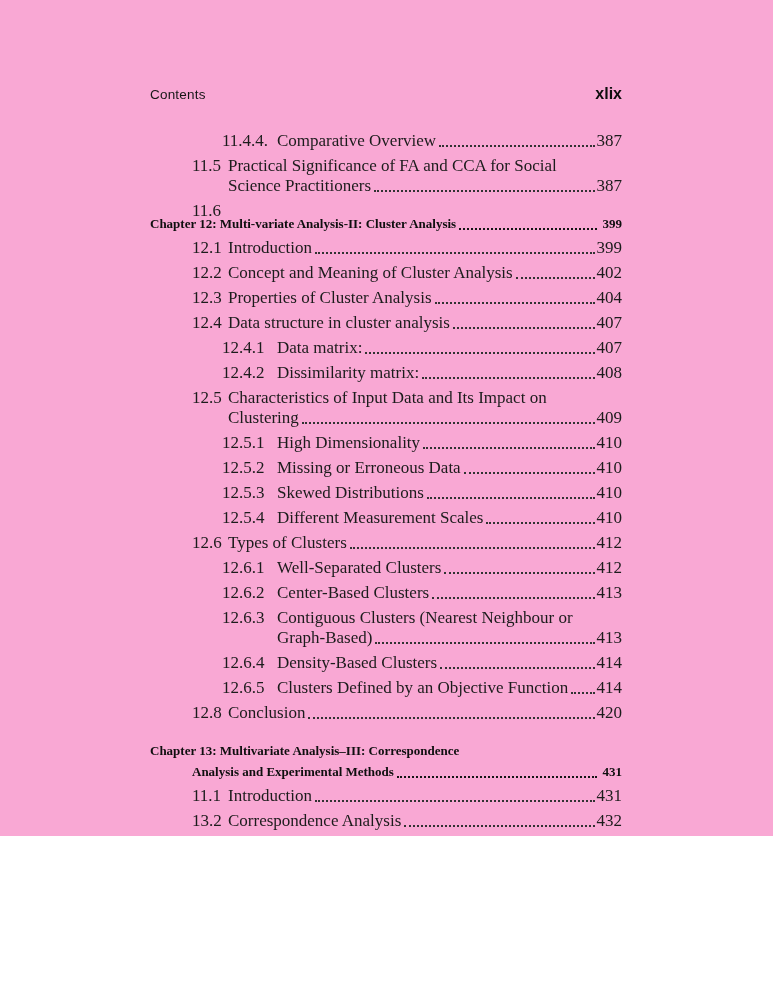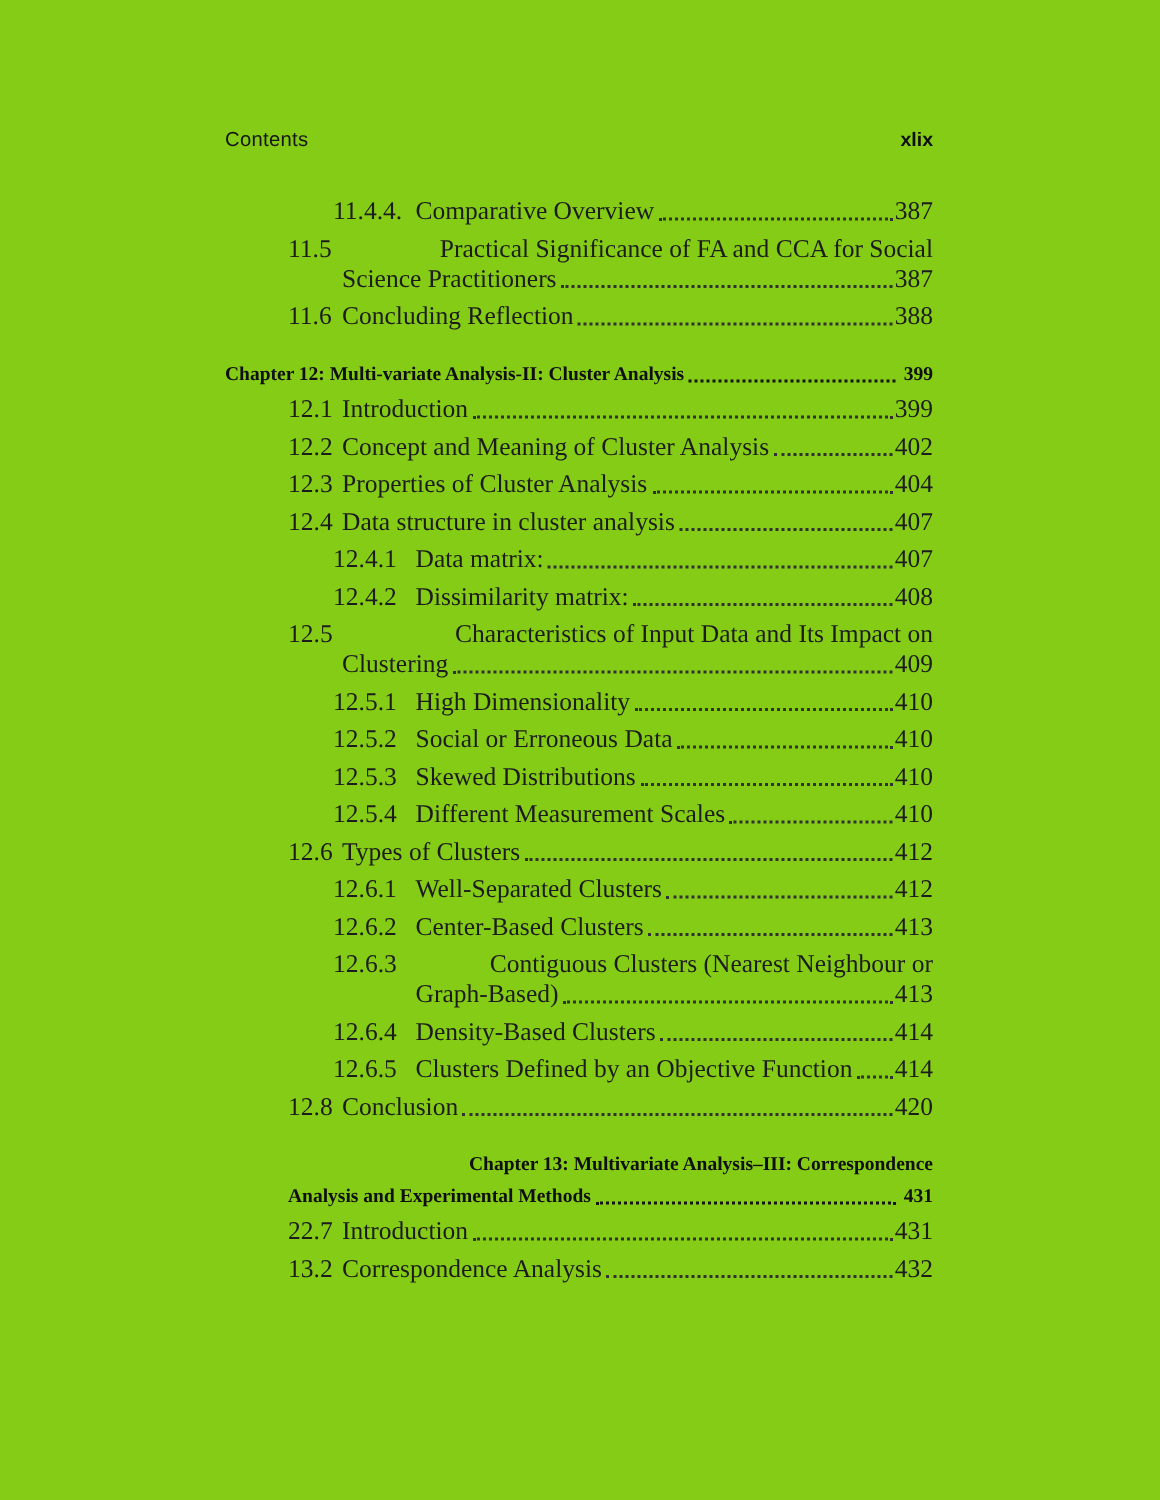"Contents" .sheet { background: #84cc16 -> #f9a8d4; height: 1000px -> 836px; text-align: right -> none }
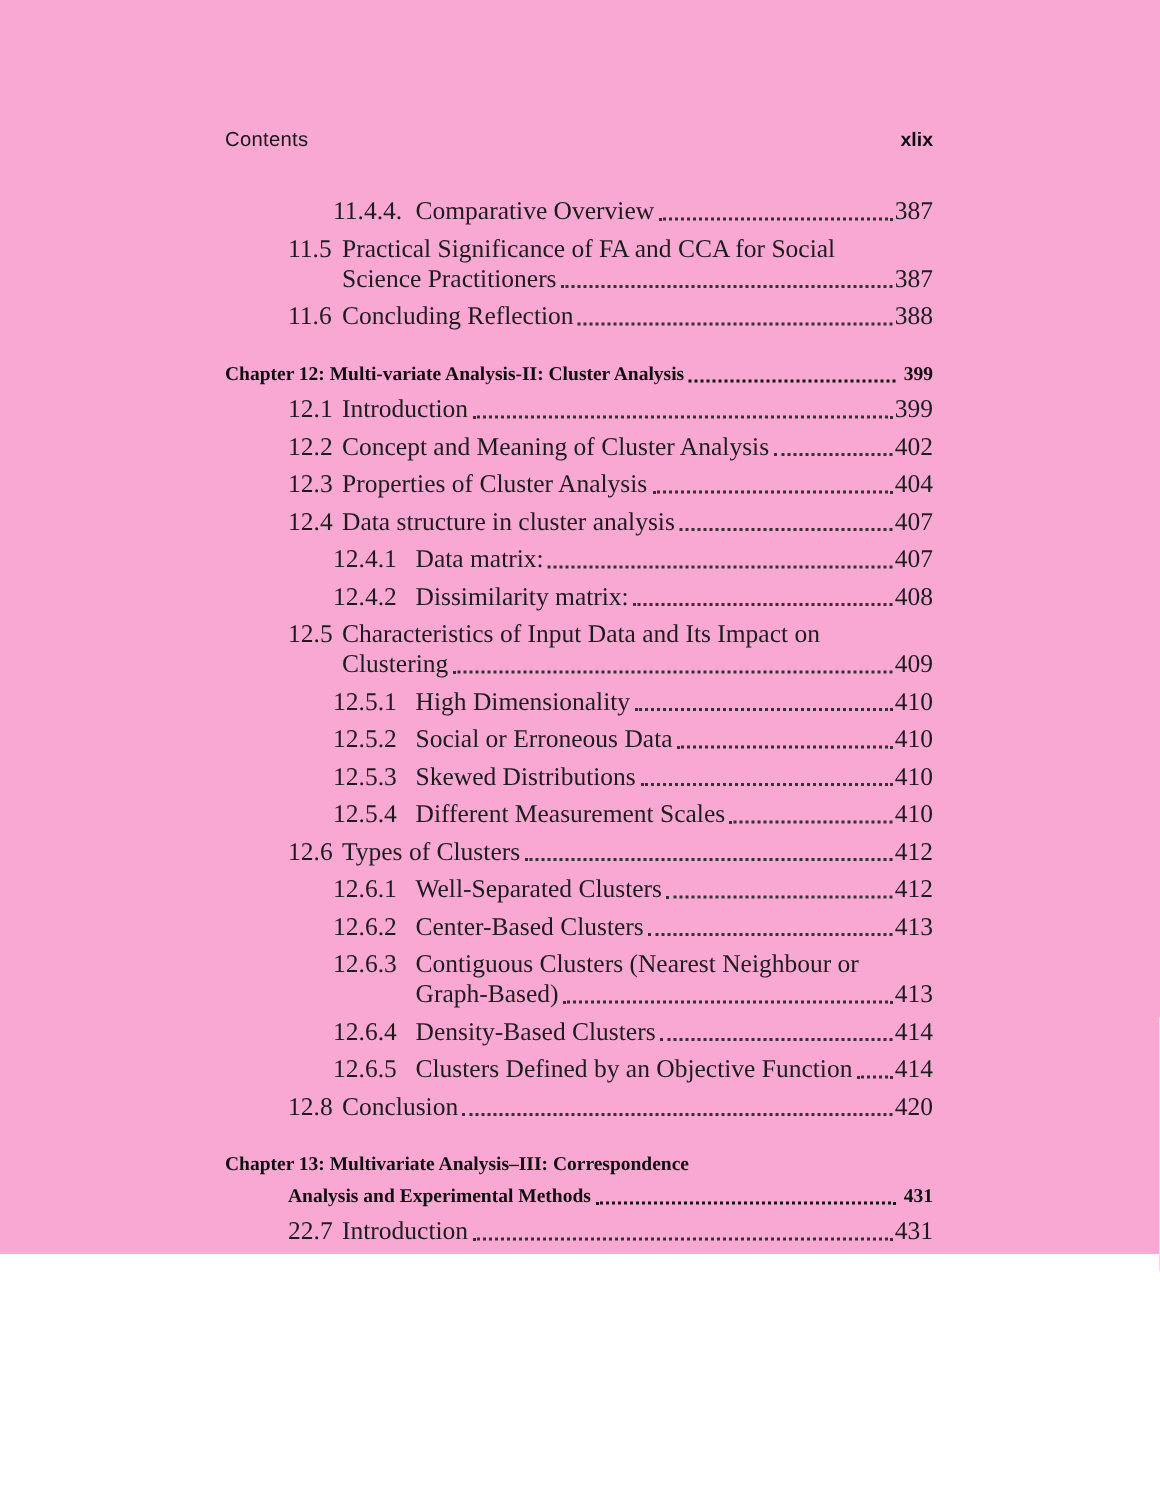"xlix" .rh-right { font-size: 13px -> 16px }
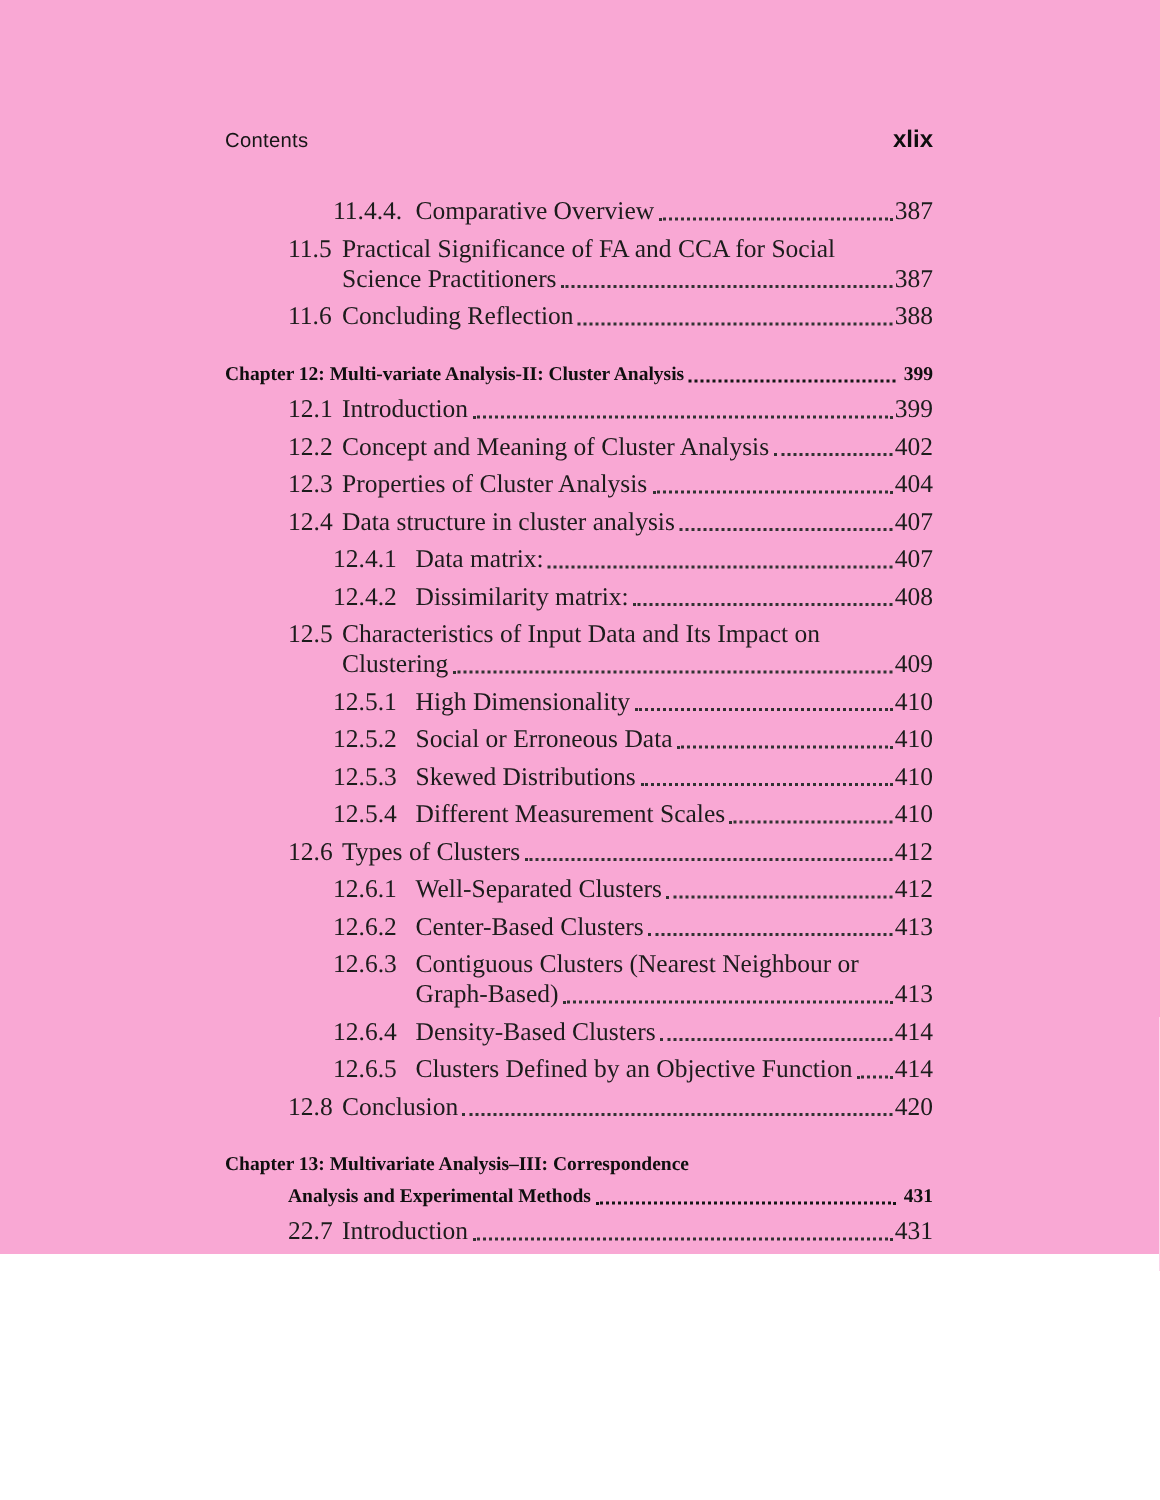"Concluding Reflection" div.line { html: <div> <span>Concluding Reflection</span> <span></span> <span>388</span> </div> -> none }
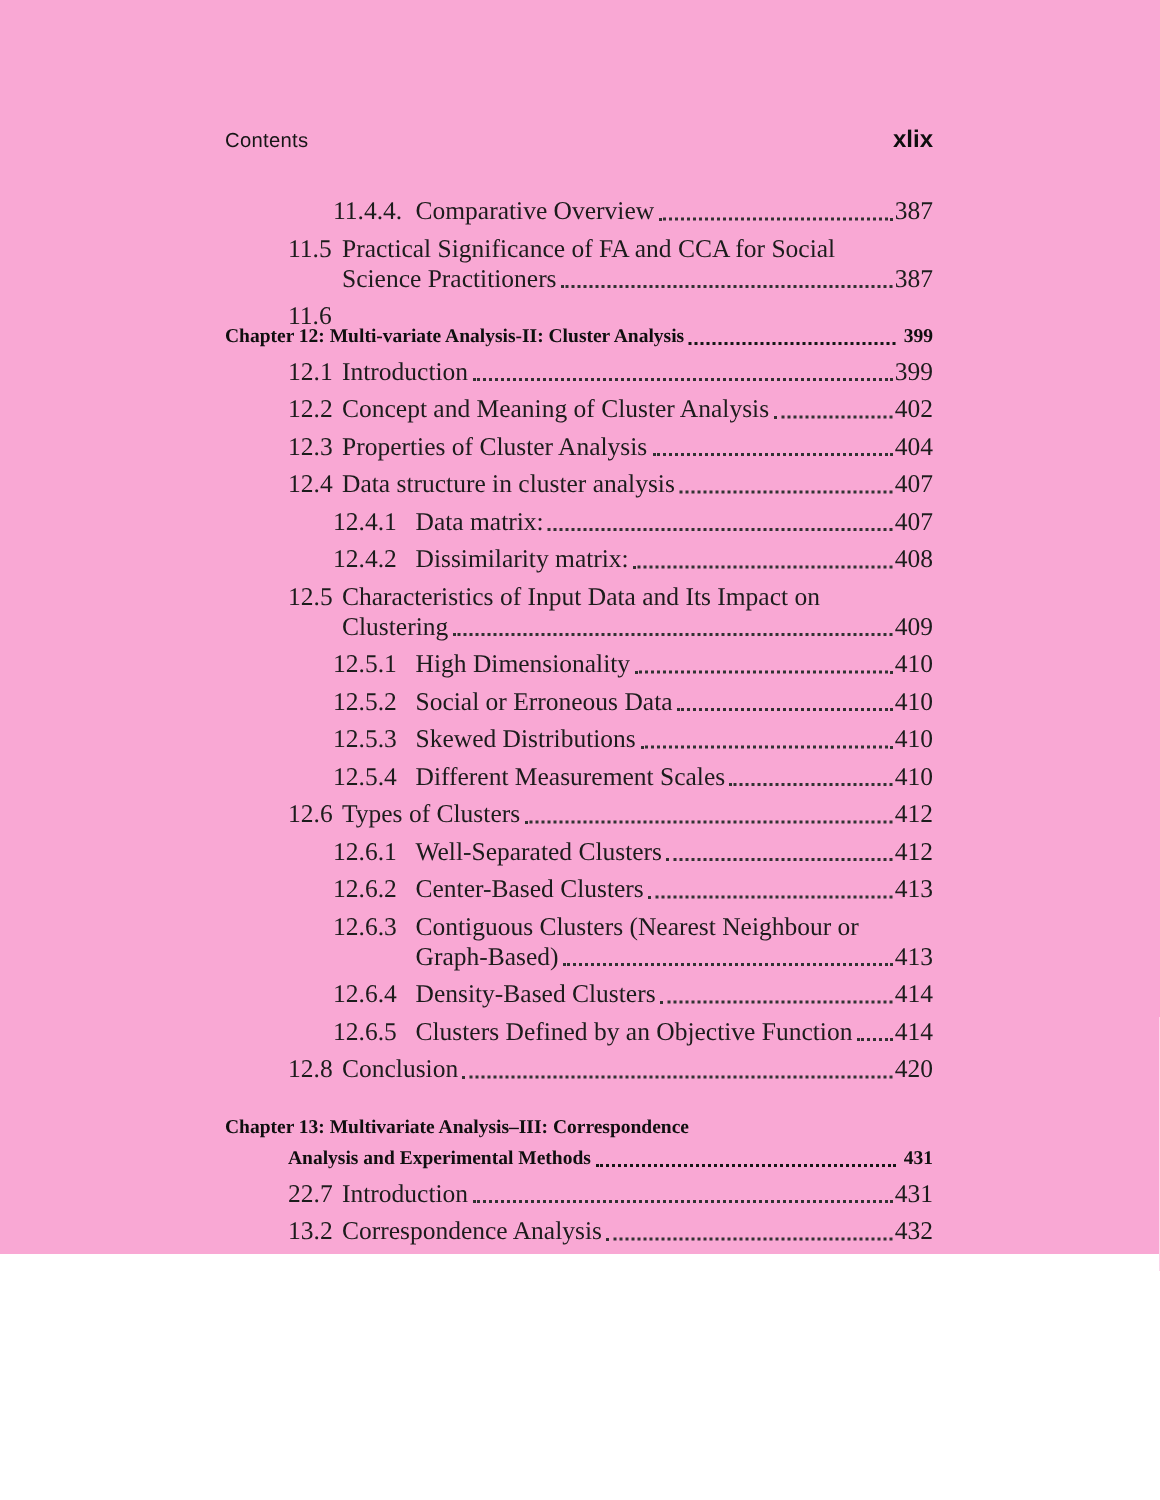"Social or Erroneous Data" span.text { text: Social -> Missing }
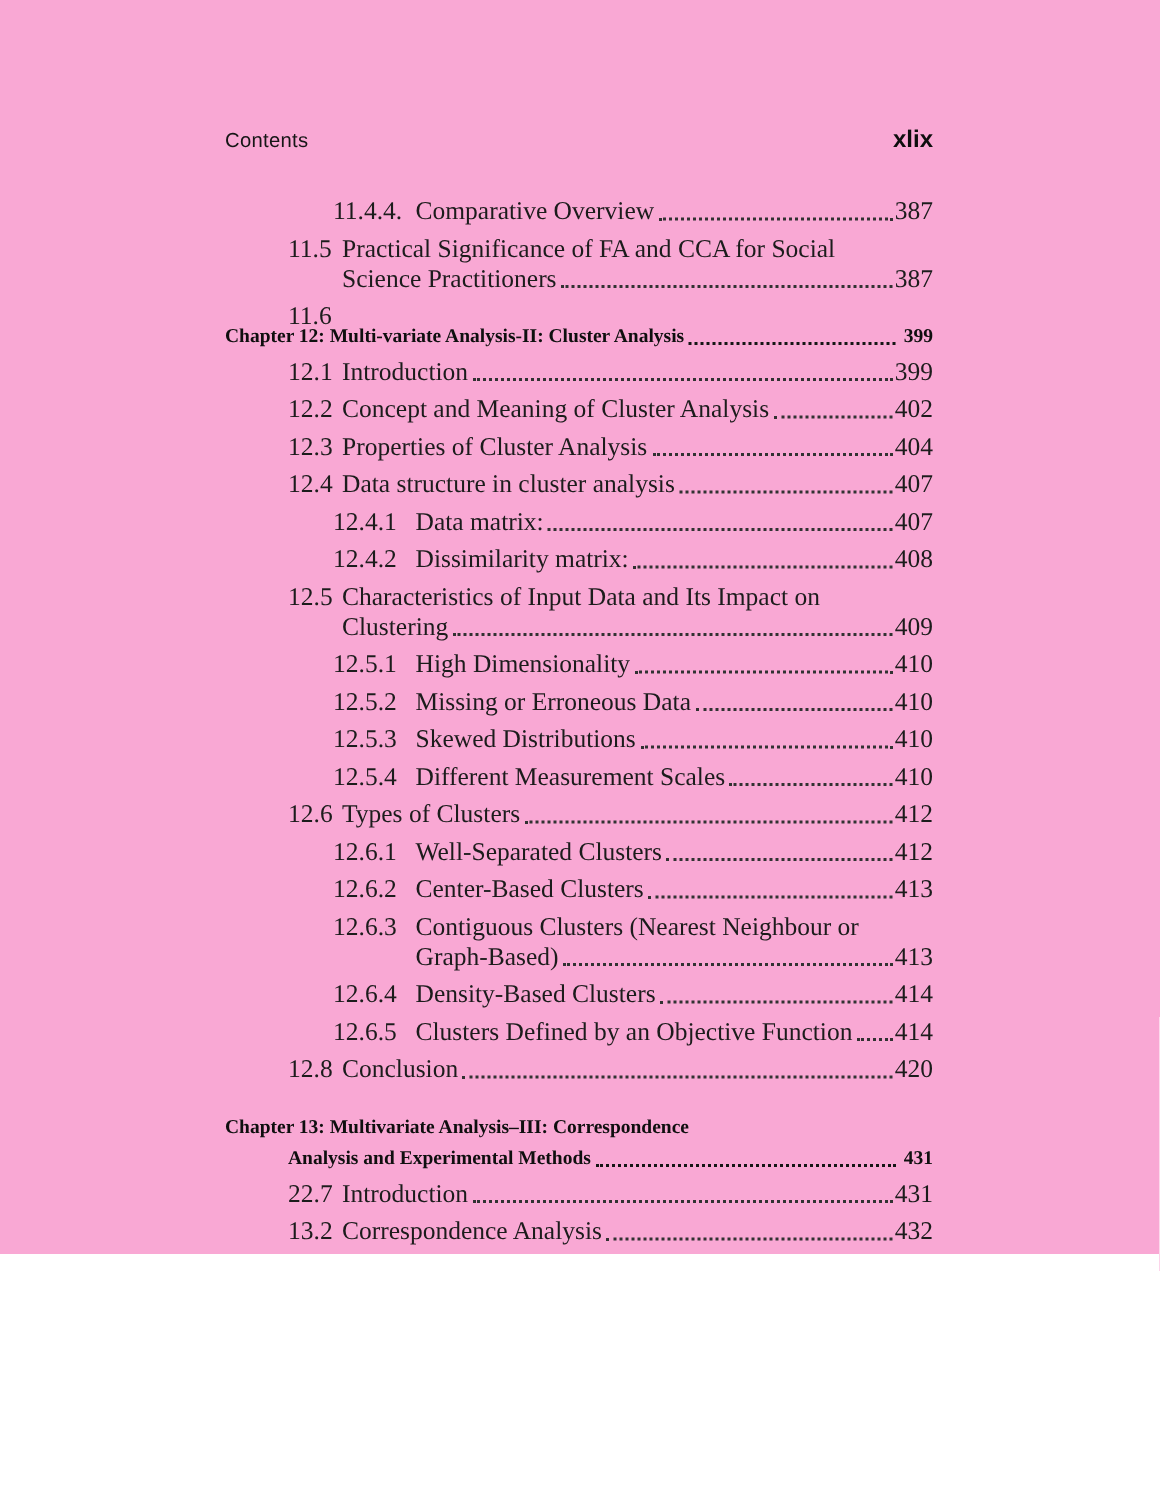"22.7" span.num { text: 22.7 -> 11.1 }
